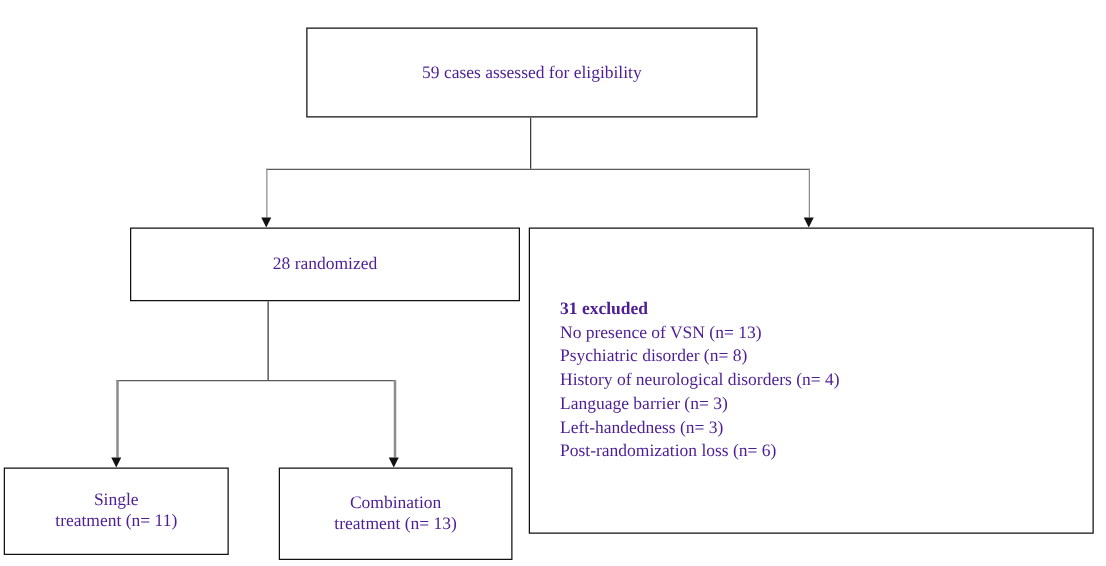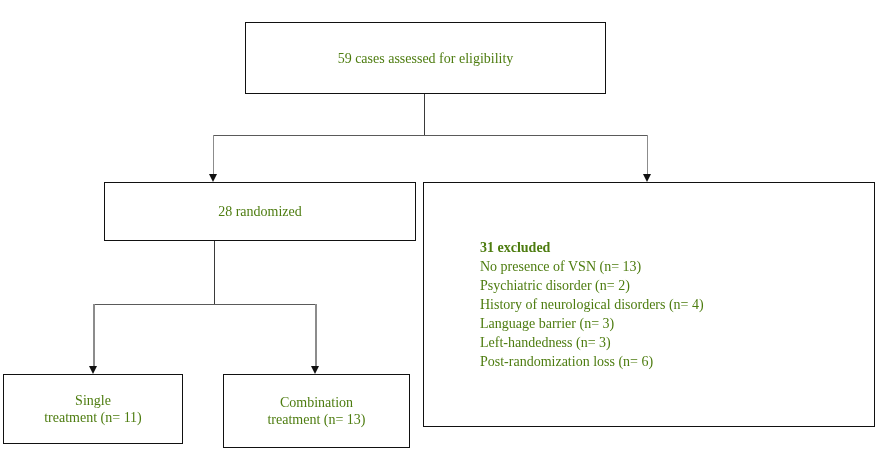"59 cases assessed for eligibility" .canvas { color: #4d7c0f -> #4c1d95 }
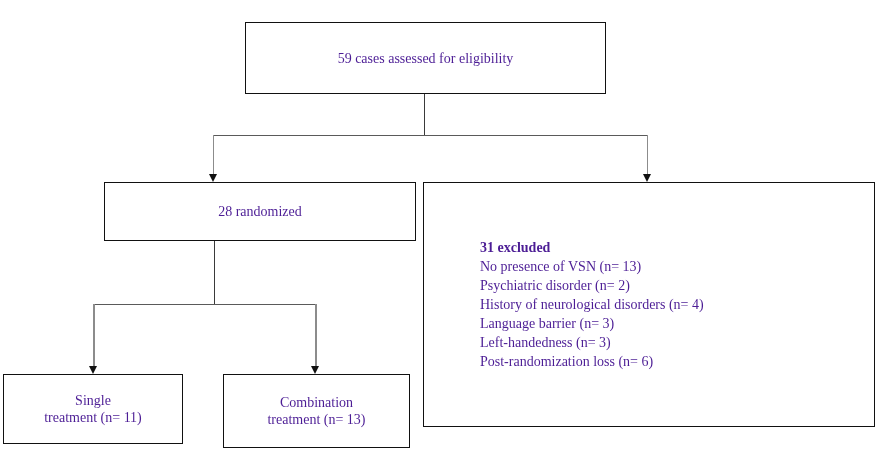"31 excluded" .box.left-align { padding-left: 32px -> none }
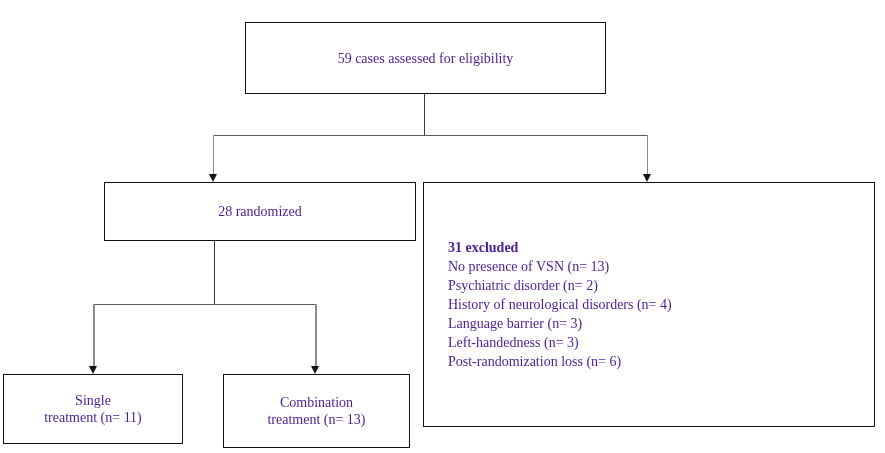"Psychiatric disorder (n= 2)" div.excl-item { text: 2 -> 8 }
